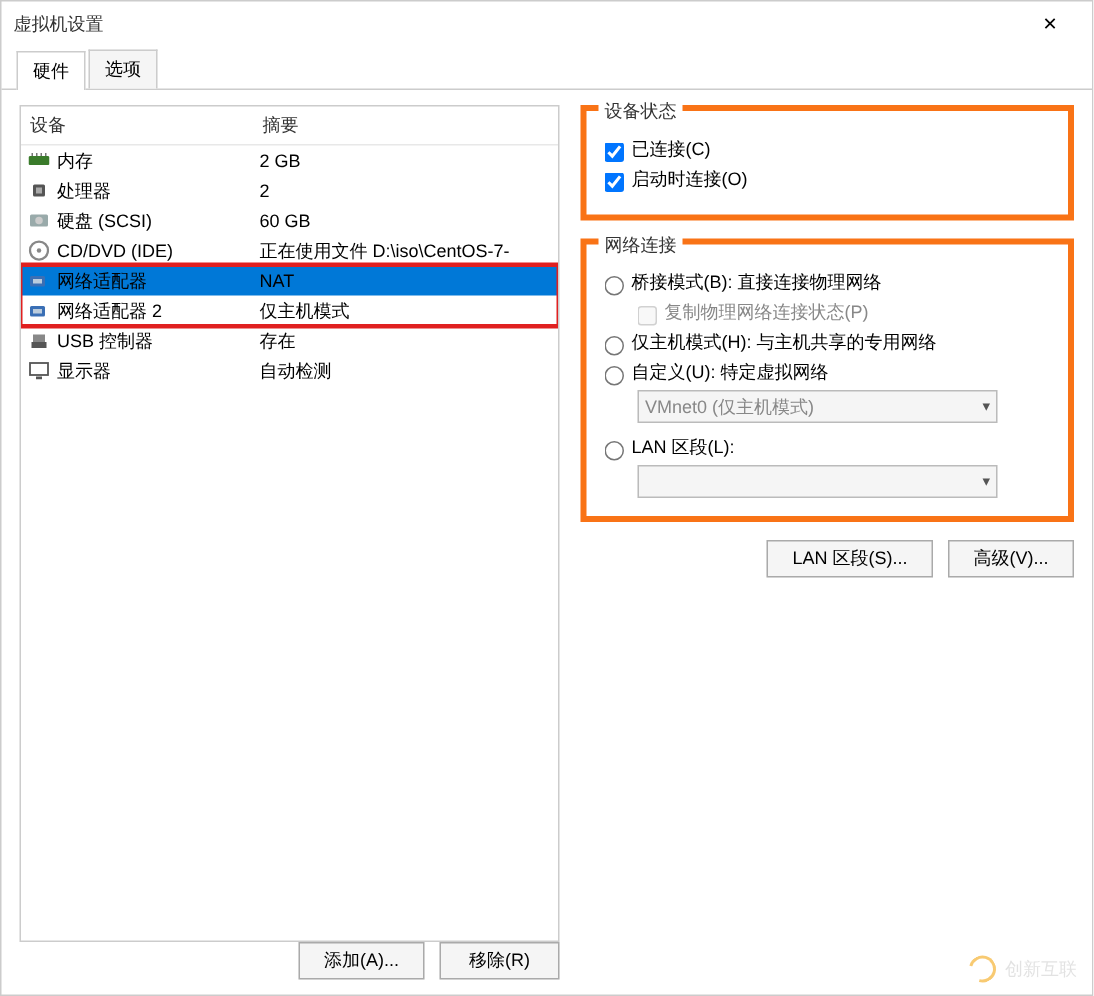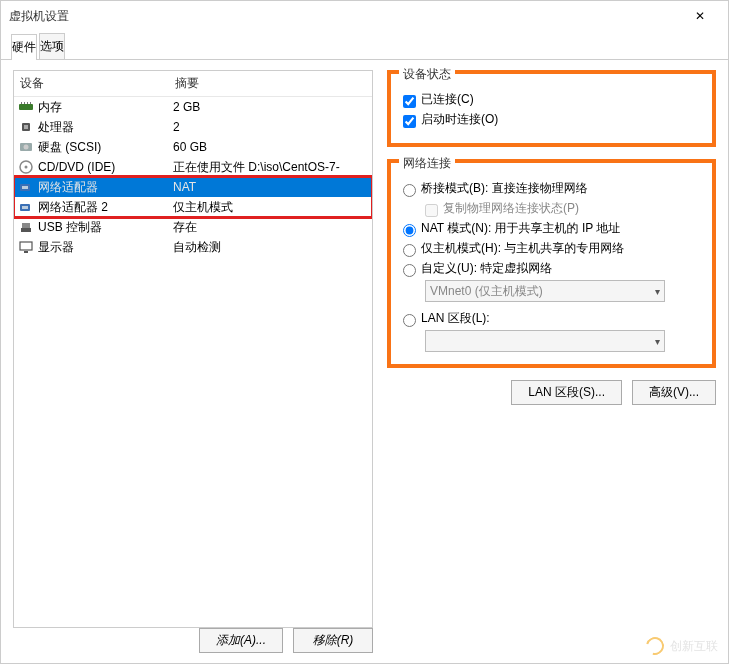"硬件" .tab { padding: 4px 0 -> 4px 10px }
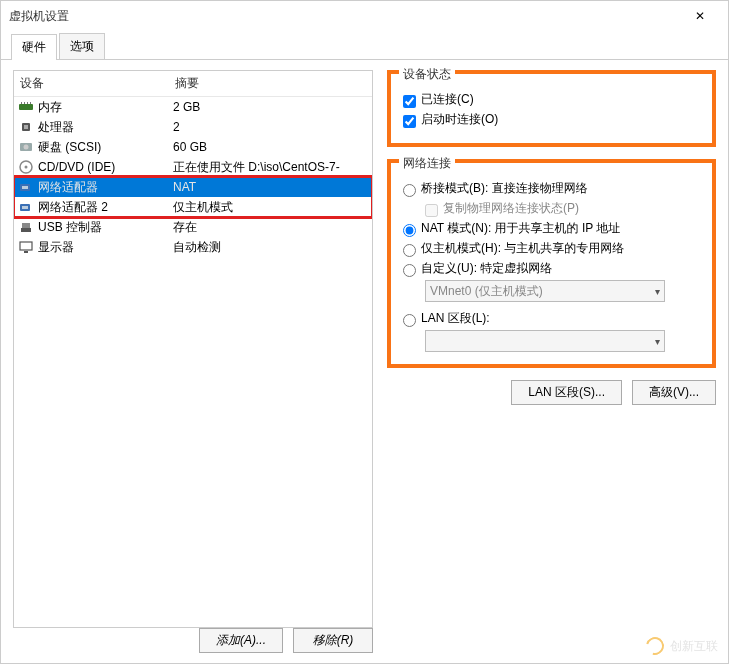"网络适配器" .row.selected { color: #e5e5e5 -> #000000 }
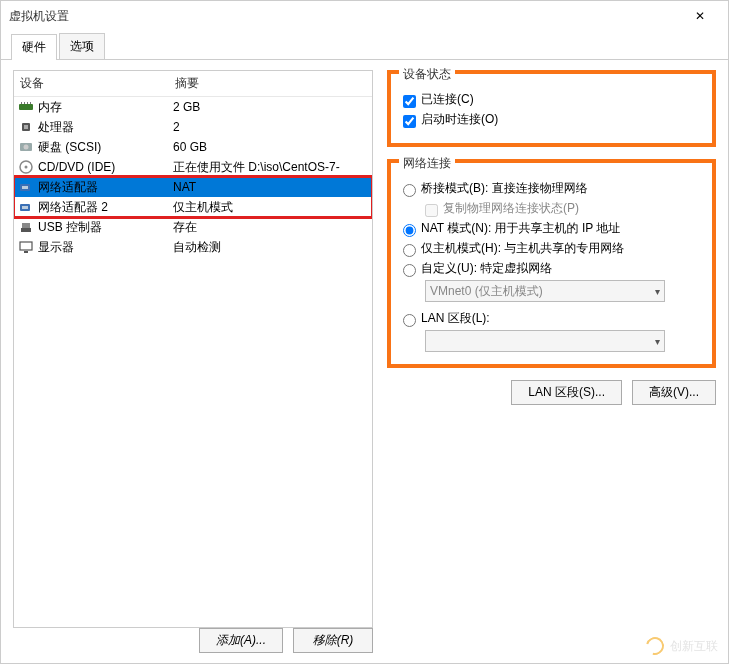"NAT 模式(N): 用于共享主机的 IP 地址" label.rad { html: <label> <input> <span>NAT 模式(N): 用于共享主机的 IP 地址</span> </label> -> none }
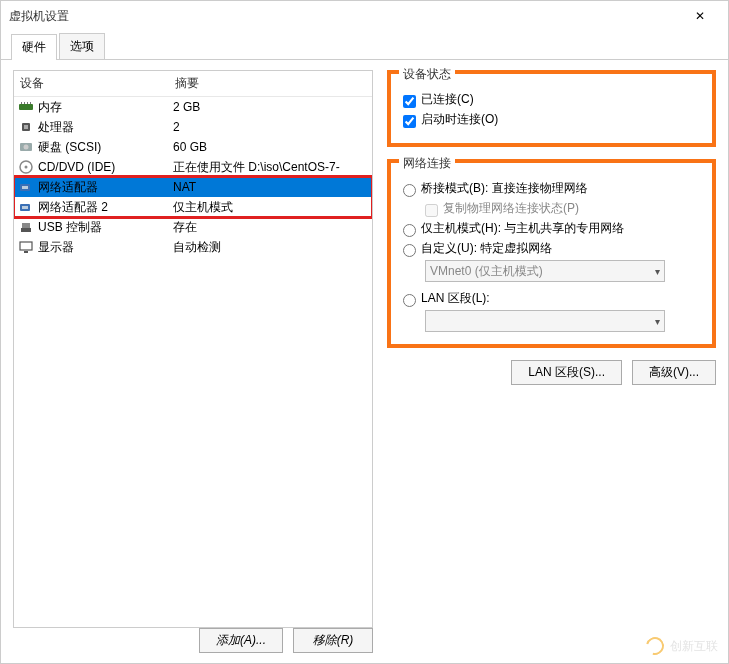"添加(A)..." .left-buttons { font-style: italic -> none }
